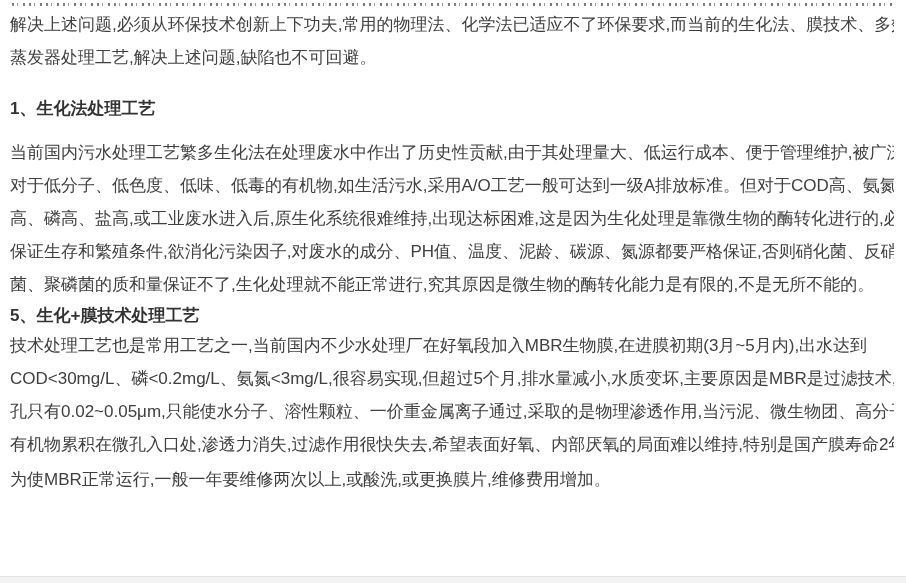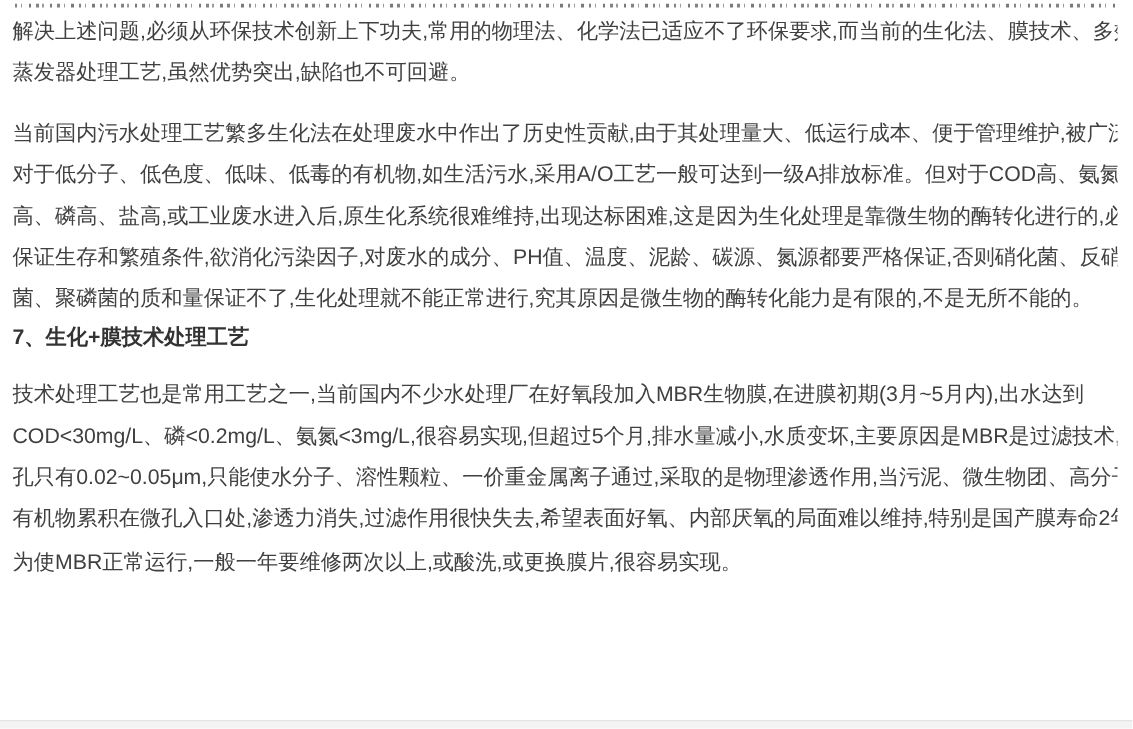"蒸发器处理工艺,虽然优势突出,缺陷也不可回避。" span.line { text: ,虽然优势突出 -> ,解决上述问题 }
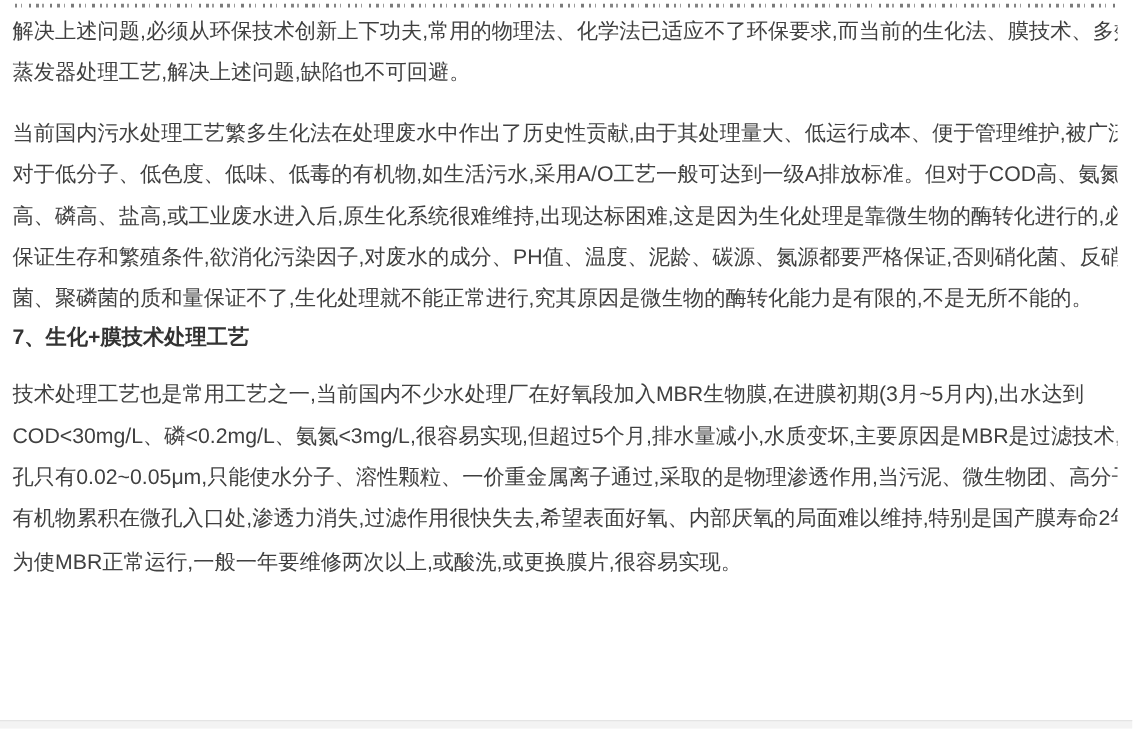"1、生化法处理工艺" h2.heading { html: none -> <h2>1、生化法处理工艺</h2> }
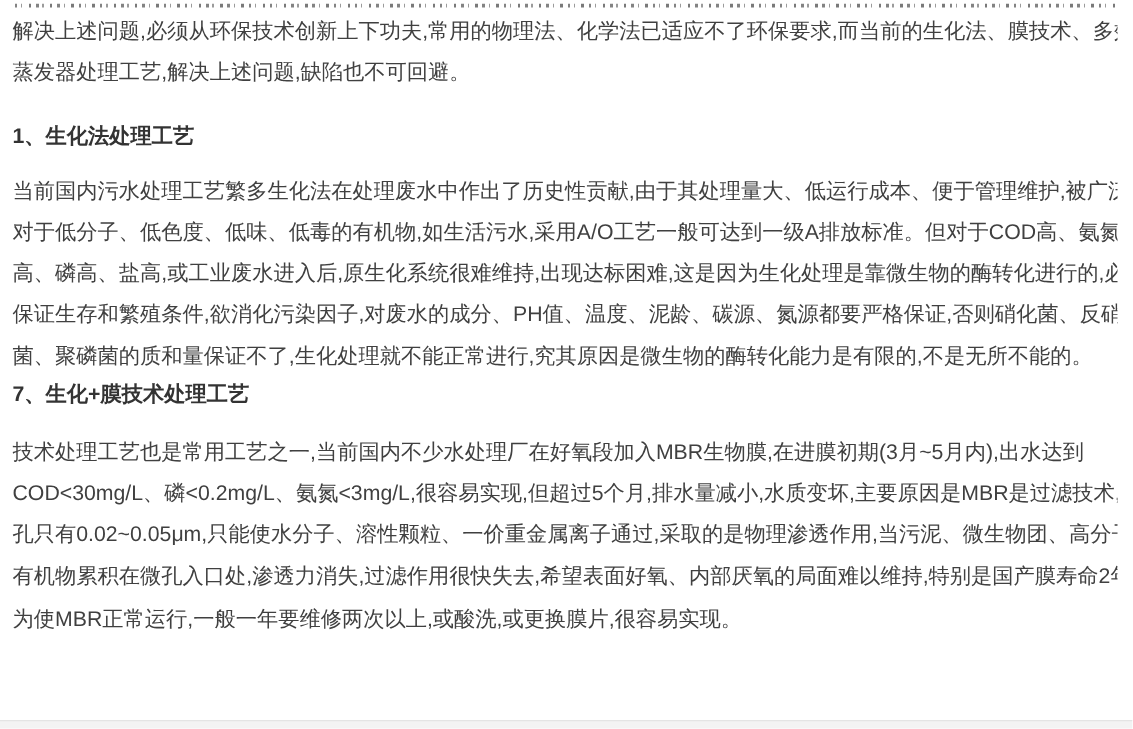"7、生化+膜技术处理工艺" h2.heading { text: 7 -> 5 }
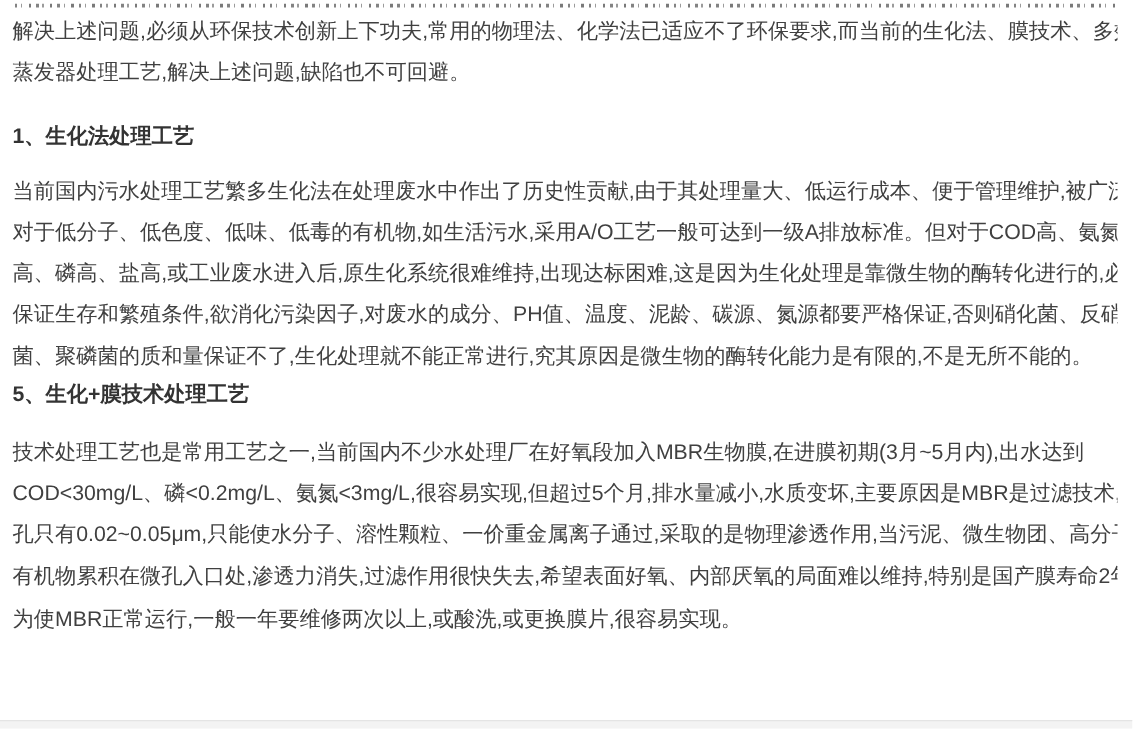"技术处理工艺也是常用工艺之一,当前国内不少水处理厂在好氧段加入MBR生物膜,在进" .p-sec2a { margin-top: 18px -> 2px }
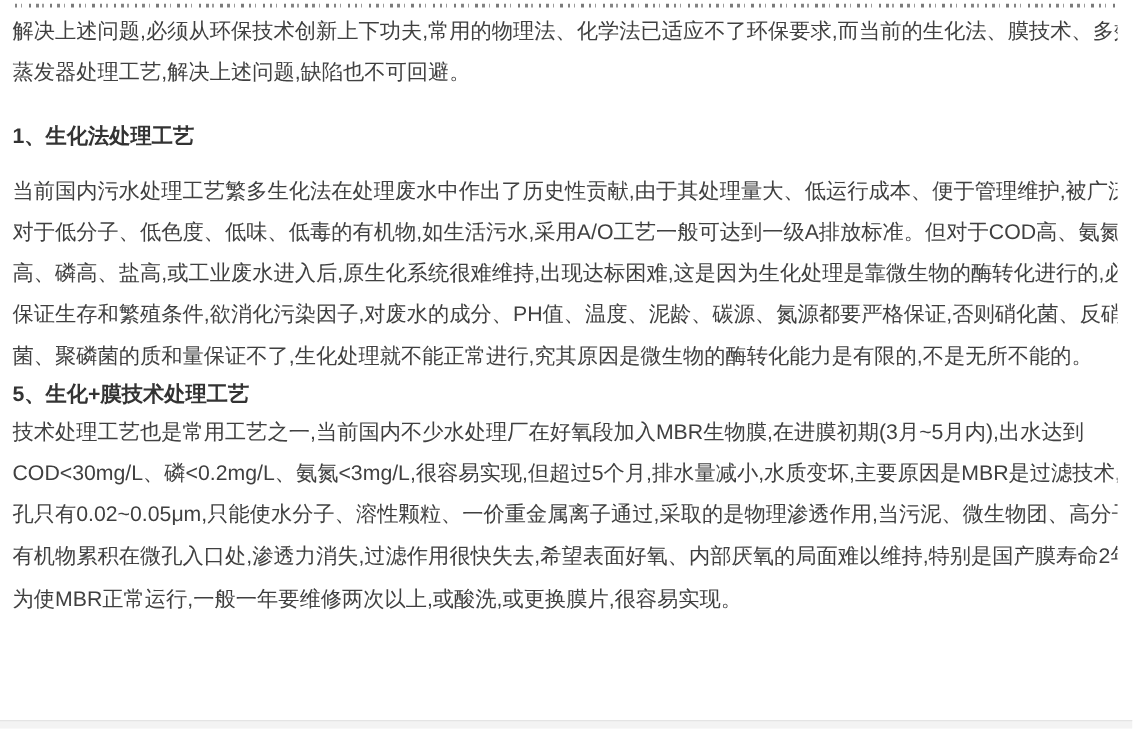"为使MBR正常运行,一般一年要维修两次以上,或酸洗,或更换膜片,很容易实现。" span.line { text: ,很容易实现 -> ,维修费用增加 }
